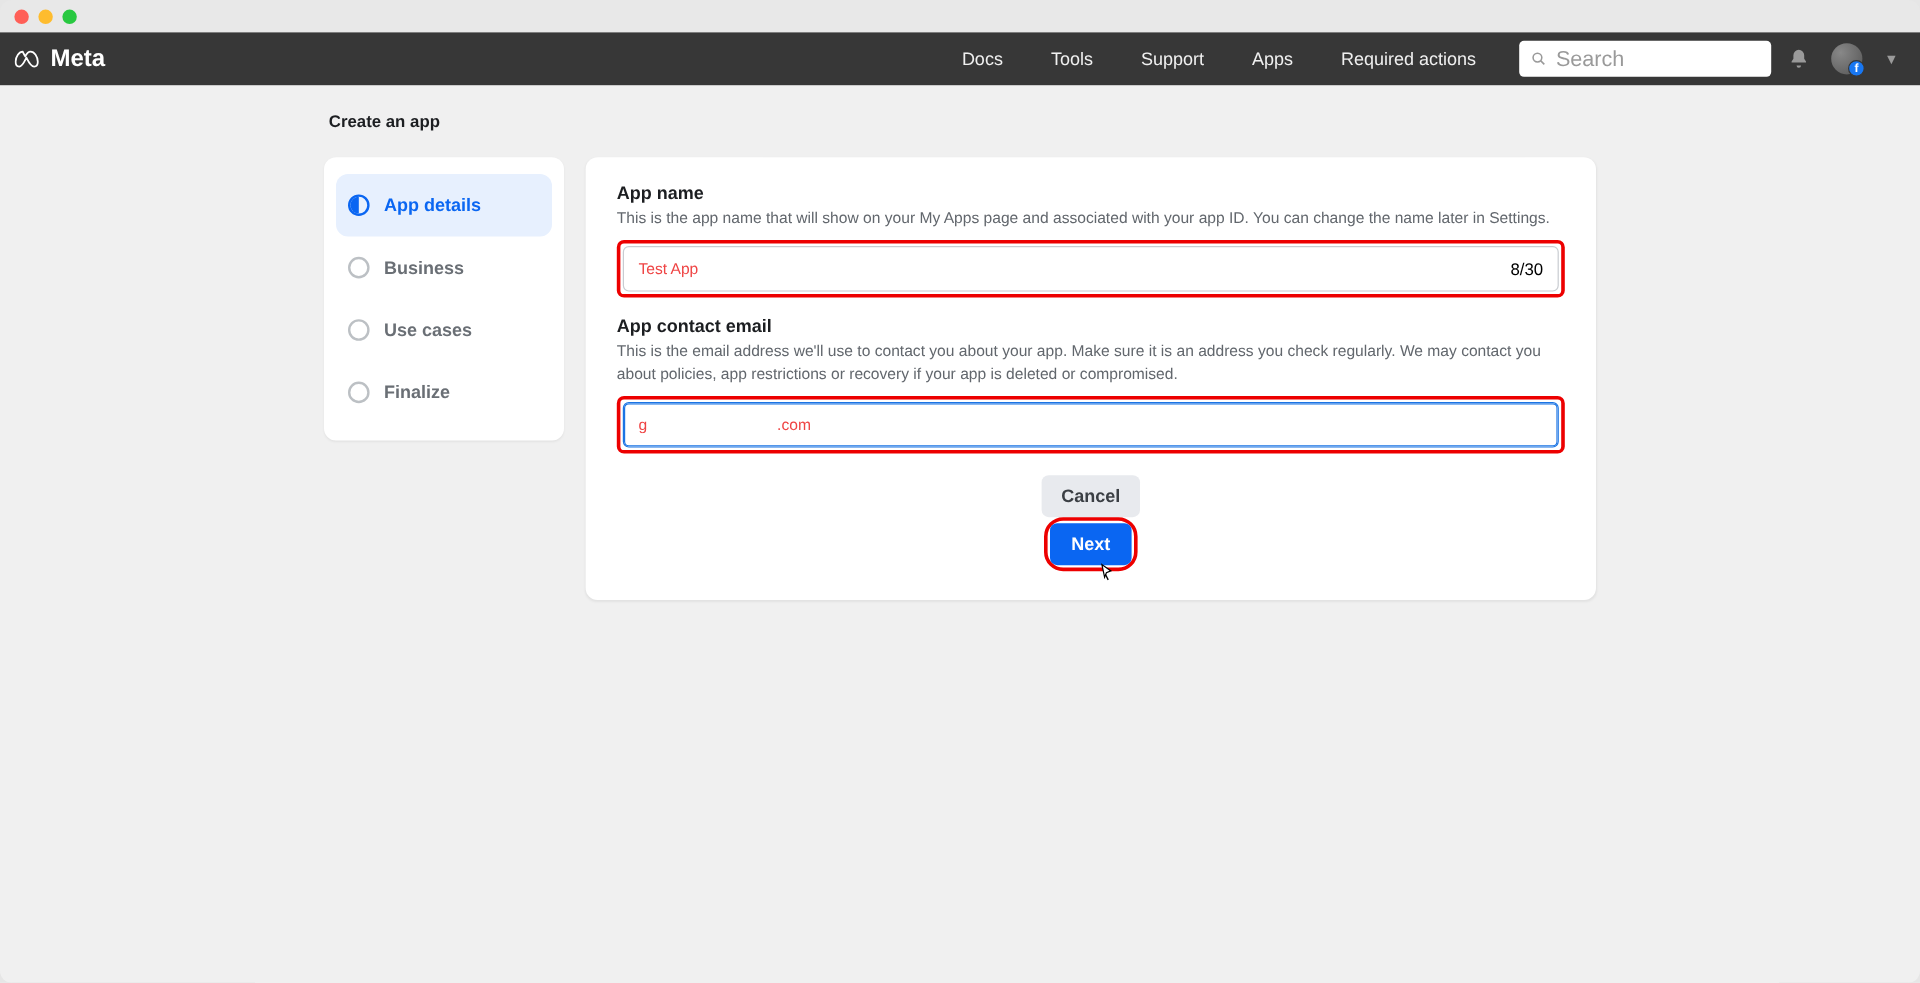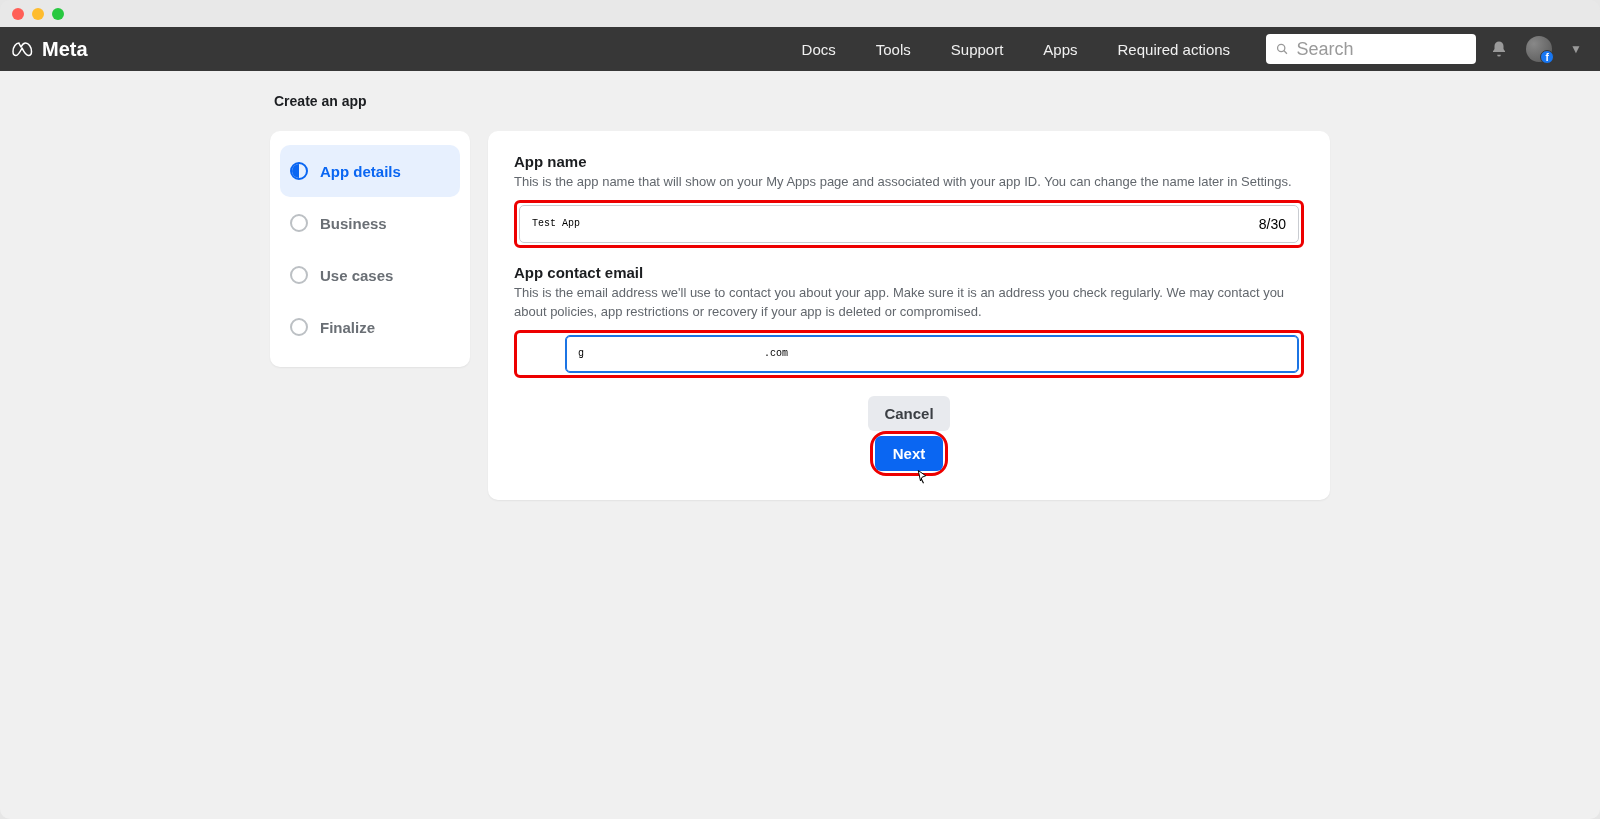"Test App" .input-inner input { color: #000000 -> #ef4444; font-family: Liberation Mono, monospace -> none; font-size: 10px -> 13px }
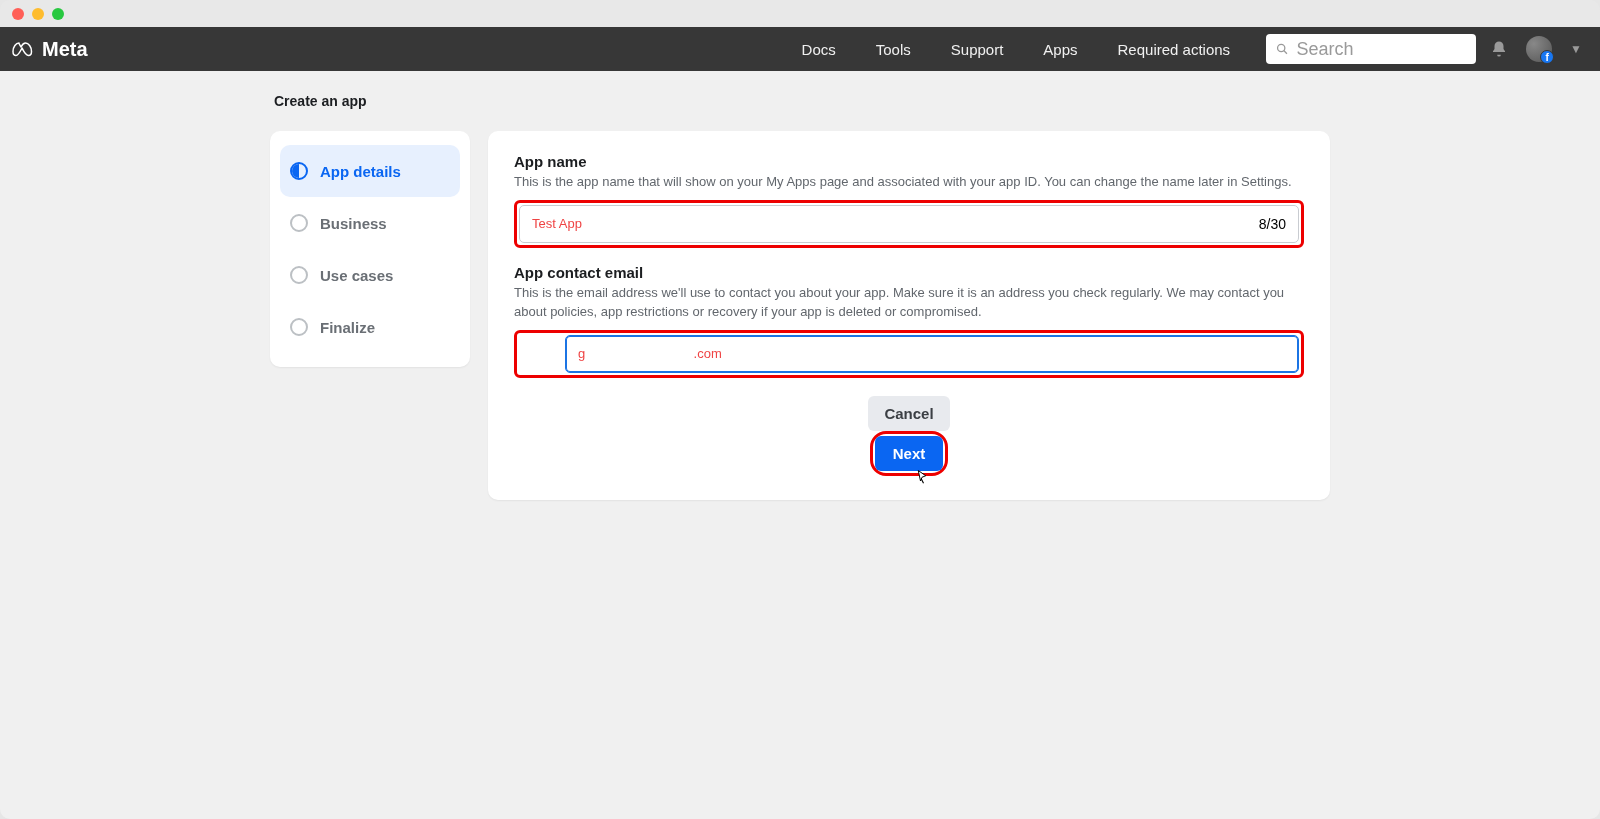"g .com" .input-inner.focused { margin-left: 46px -> none }
